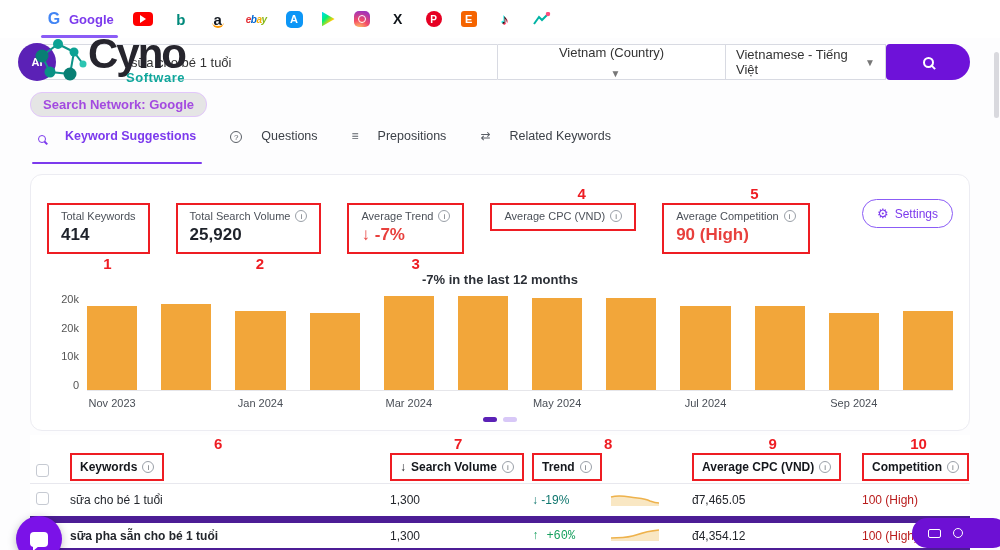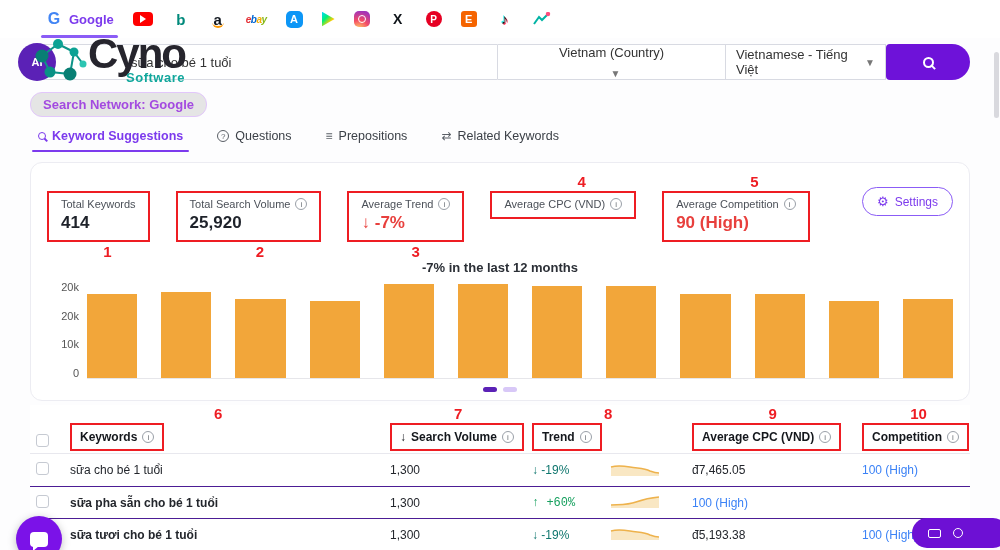"Keyword Suggestions" .tab { align-items: center -> flex-end; gap: 6px -> 19px; padding-bottom: 9px -> 21px }
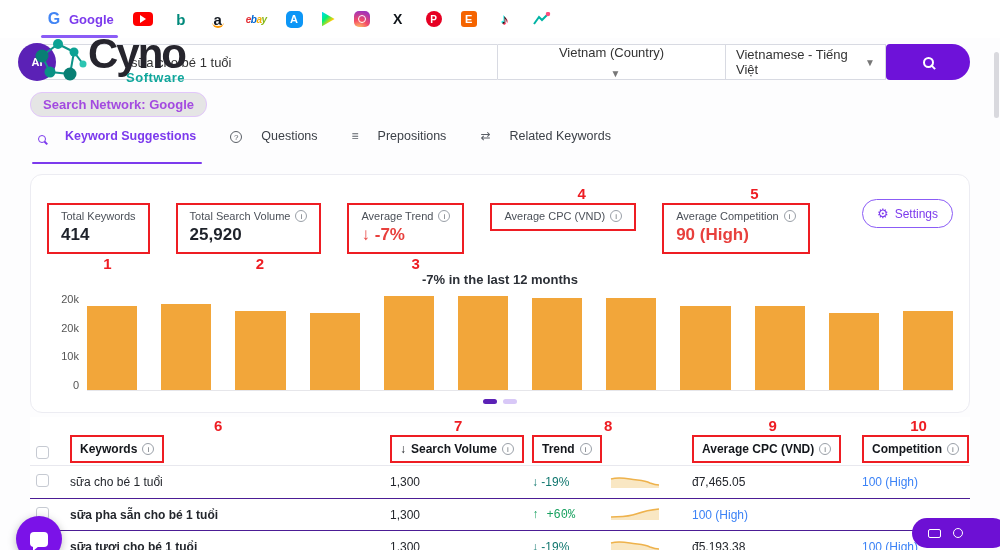"Nov 2023" div.x-labels { html: none -> <div> <div>Nov 2023</div> <div></div> <div>Jan 2024</div> <div></div> <div>Mar 2024</div> <div></div> <div>May 2024</div> <div></div> <div>Jul 2024</div> <div></div> <div>Sep 2024</div> <div></div> </div> }
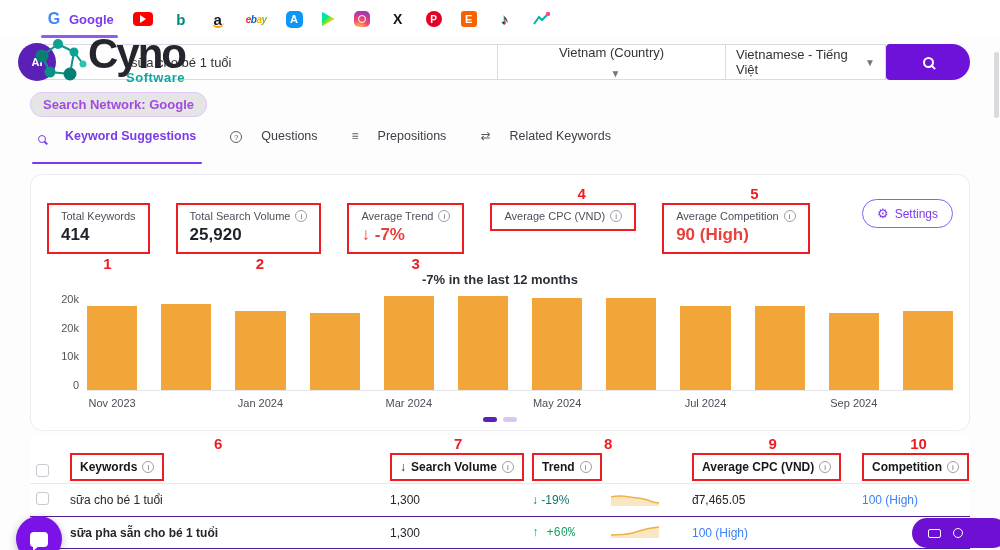"100 (High)" .comp { color: #3b82f6 -> #b91c1c }
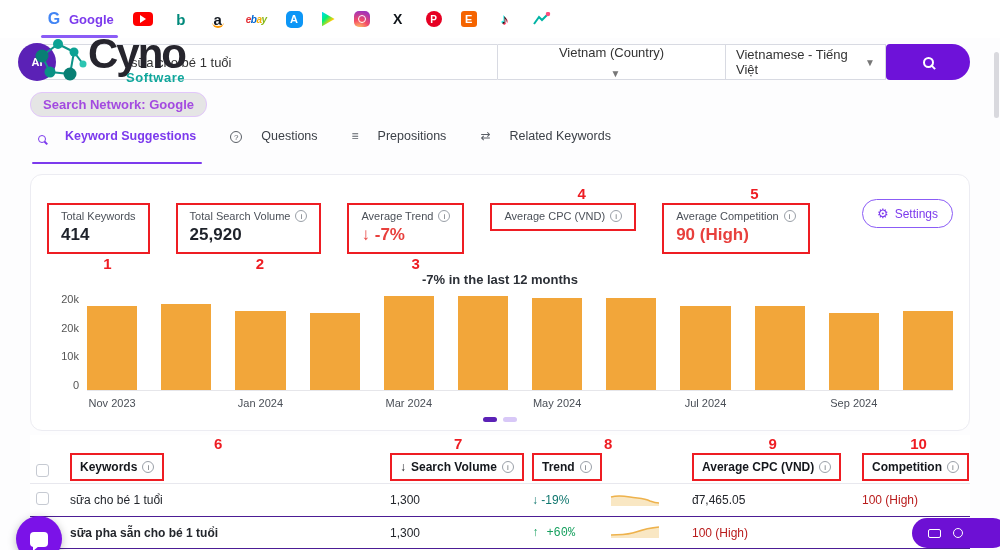"sữa pha sẵn cho bé" .trow { border-top: 1px solid #4c1d95 -> 7px solid #4c1d95 }
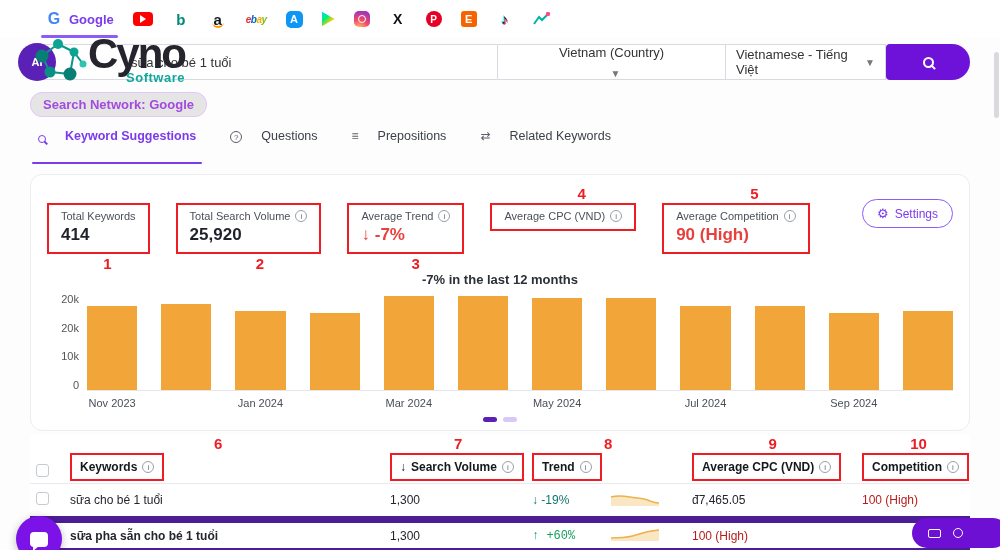"đ4,354.12" div.cpc { html: none -> <div>đ4,354.12</div> }
